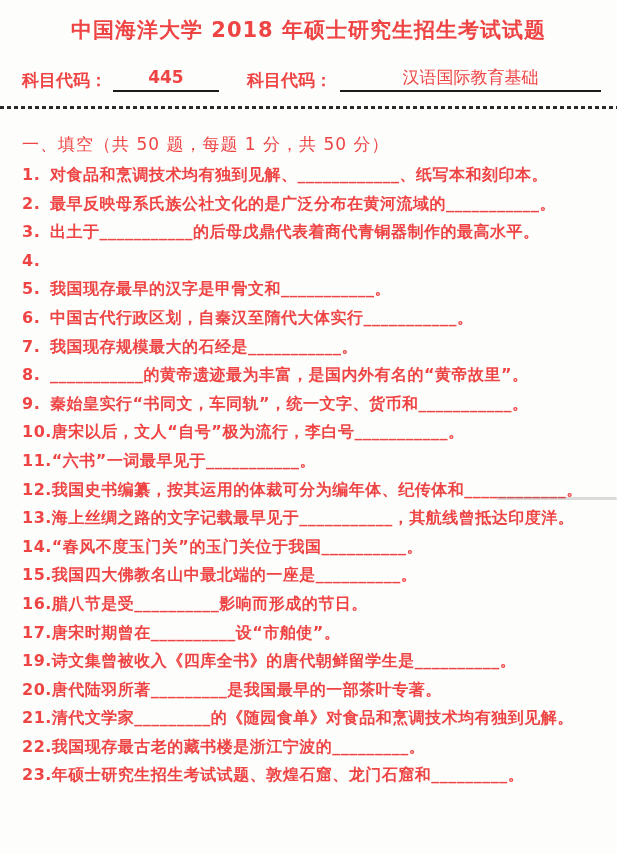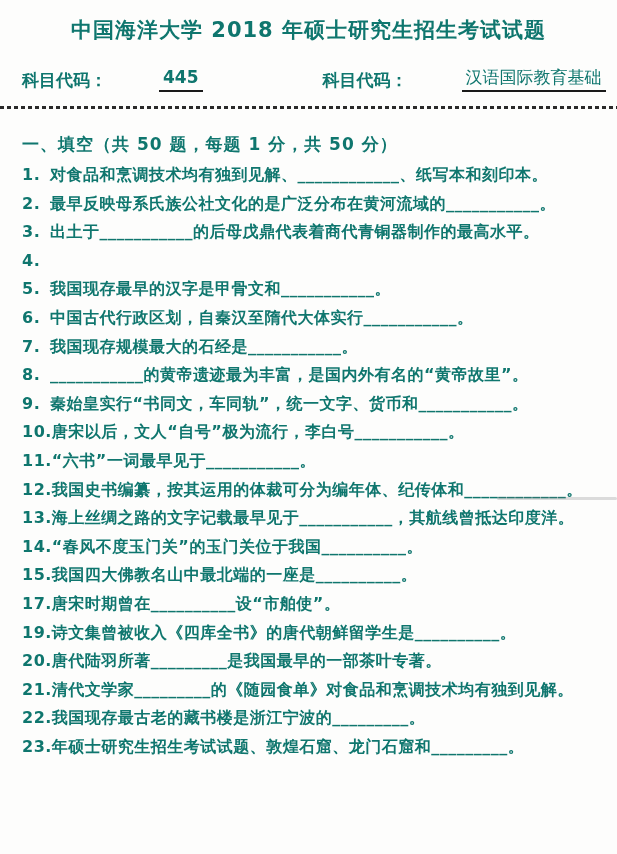"中国海洋大学 2018 年硕士研究生招生考试试题" .page { color: #0f766e -> #ef4444 }
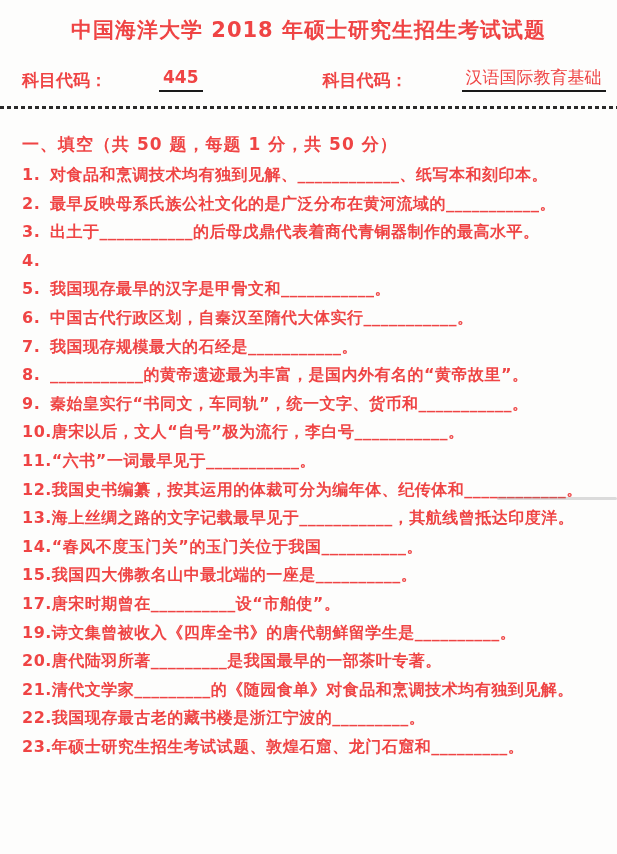"科目代码：" .subject-row { gap: 46px -> none }
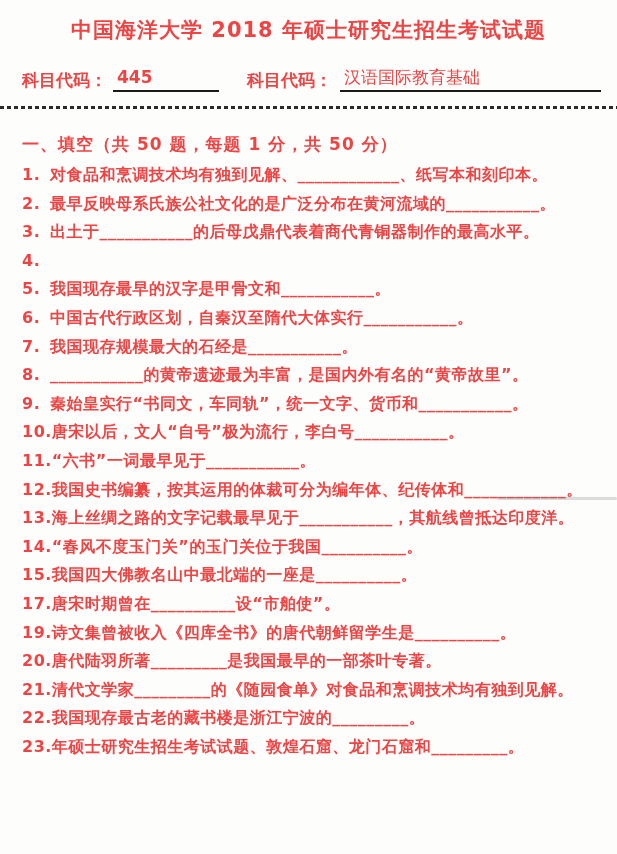"445" .value-underline { text-align: left -> center }
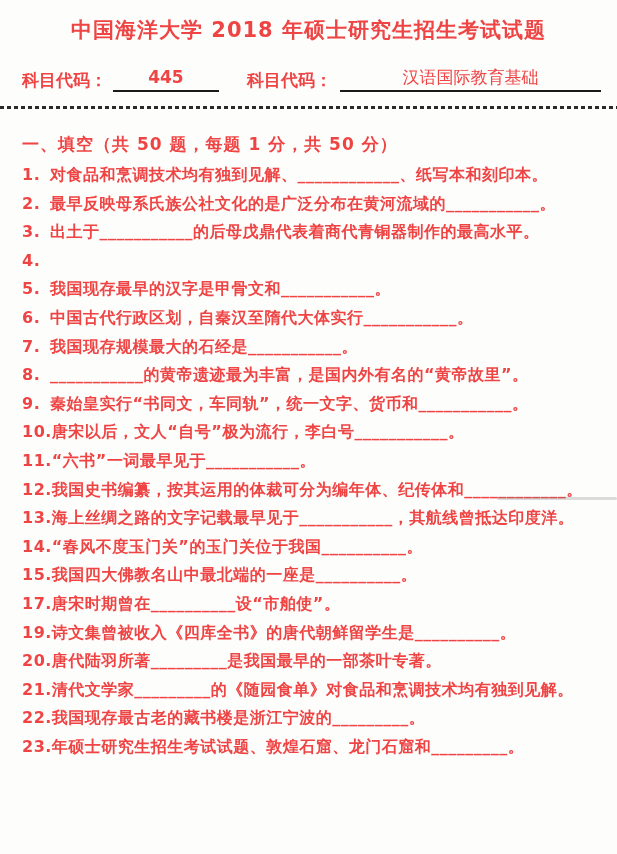"一、填空（共 50 题，每题 1 分，共" .section-heading { font-weight: 700 -> 400 }
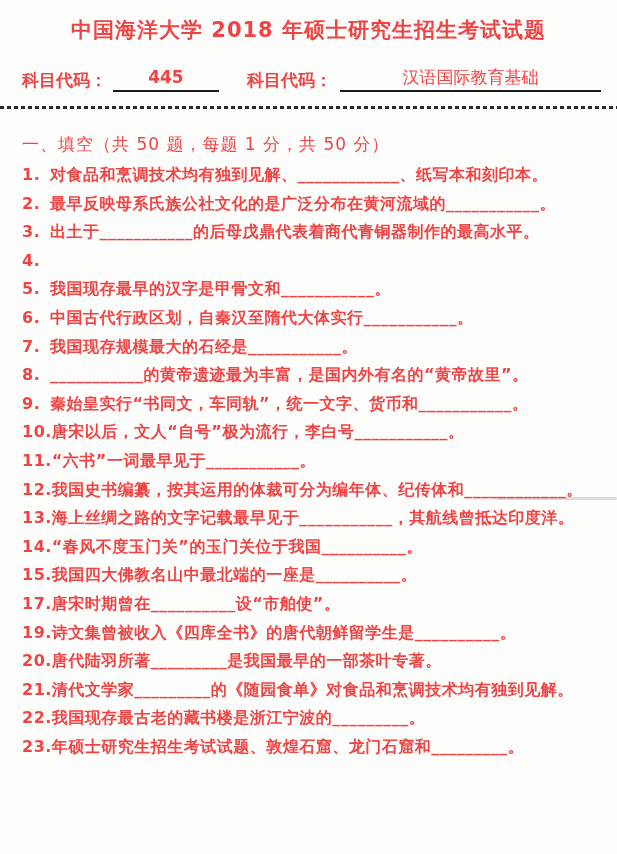"16." div.q-row { html: none -> <div> <span>16.</span> <span>腊八节是受__________影响而形成的节日。</span> </div> }
